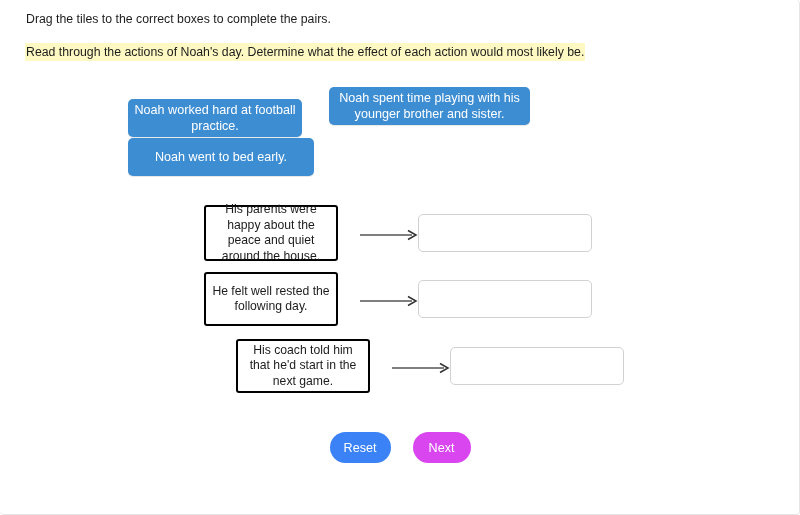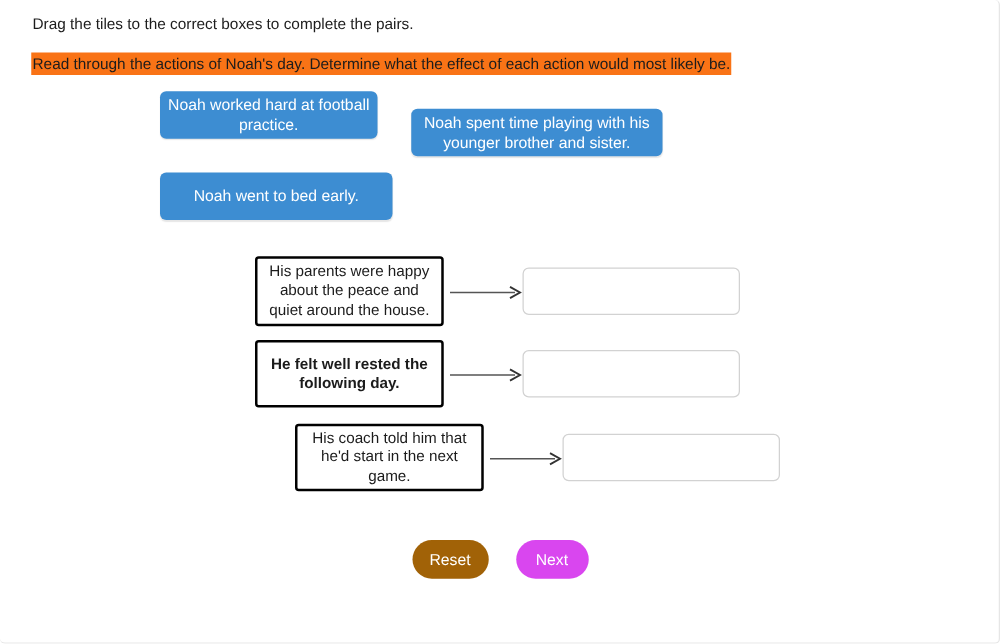"Read through the actions of" .prompt { background: #f97316 -> #fef9c3 }
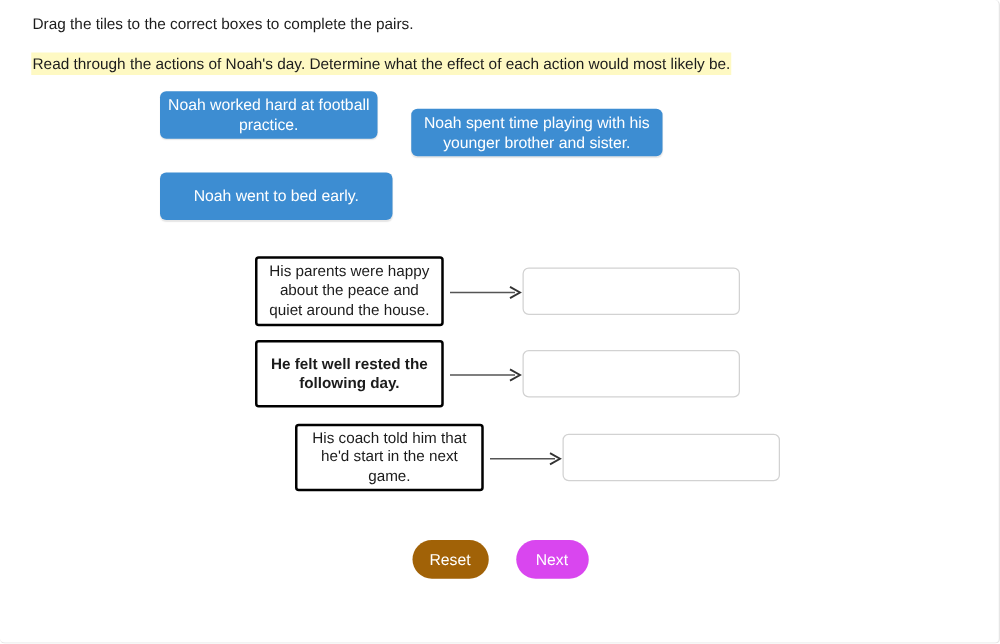"Noah worked hard at football" #tile-0 { top: 73px -> 99px }
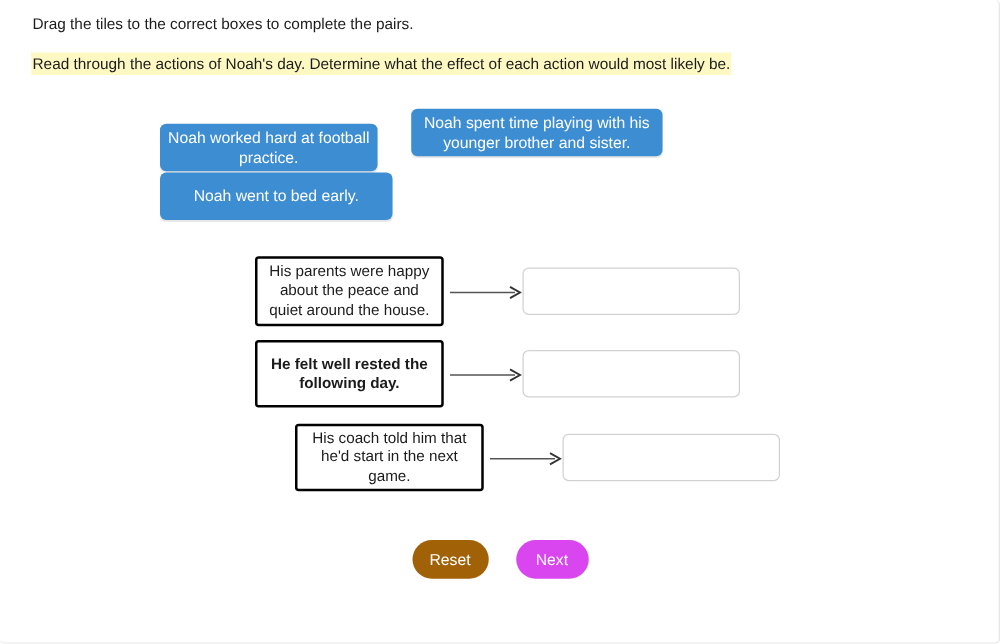"His parents were happy about" .effect-box { width: 151px -> 134px }
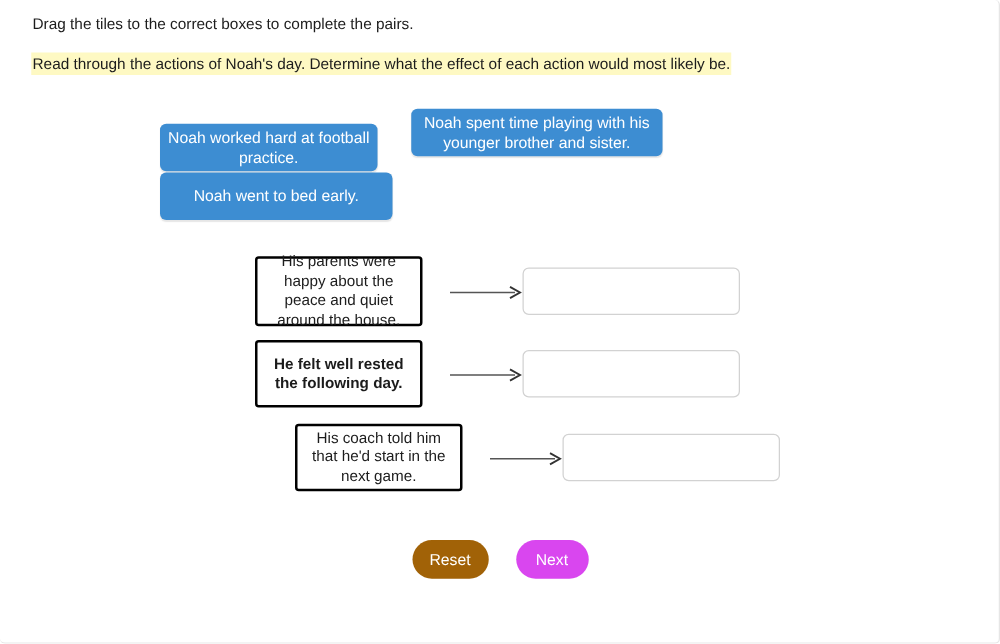"He felt well rested the" #row-1 { font-weight: bold -> none }
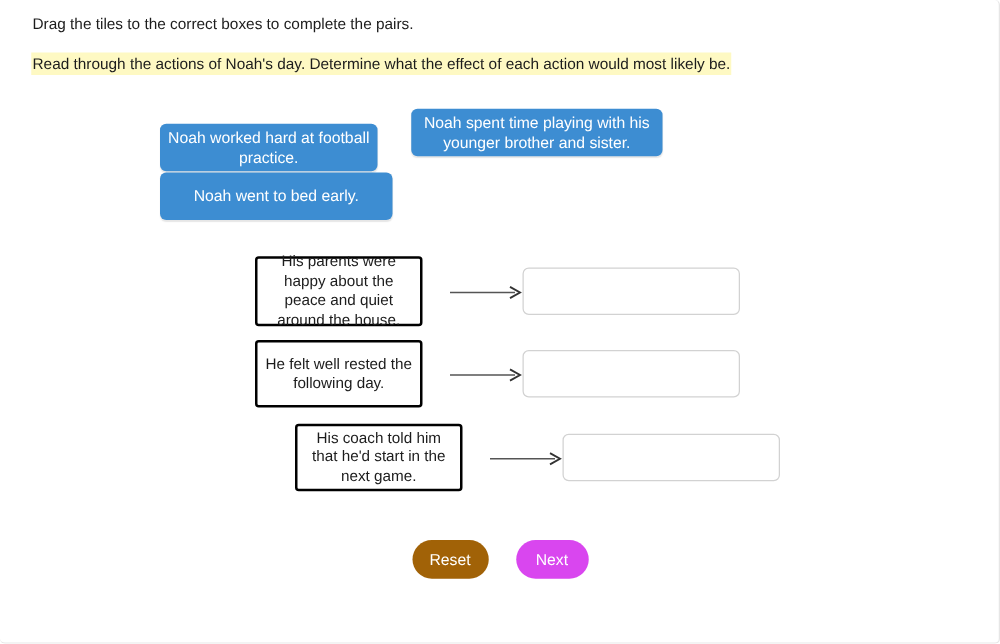"Reset" #btn-reset { background: #a16207 -> #3b82f6 }
